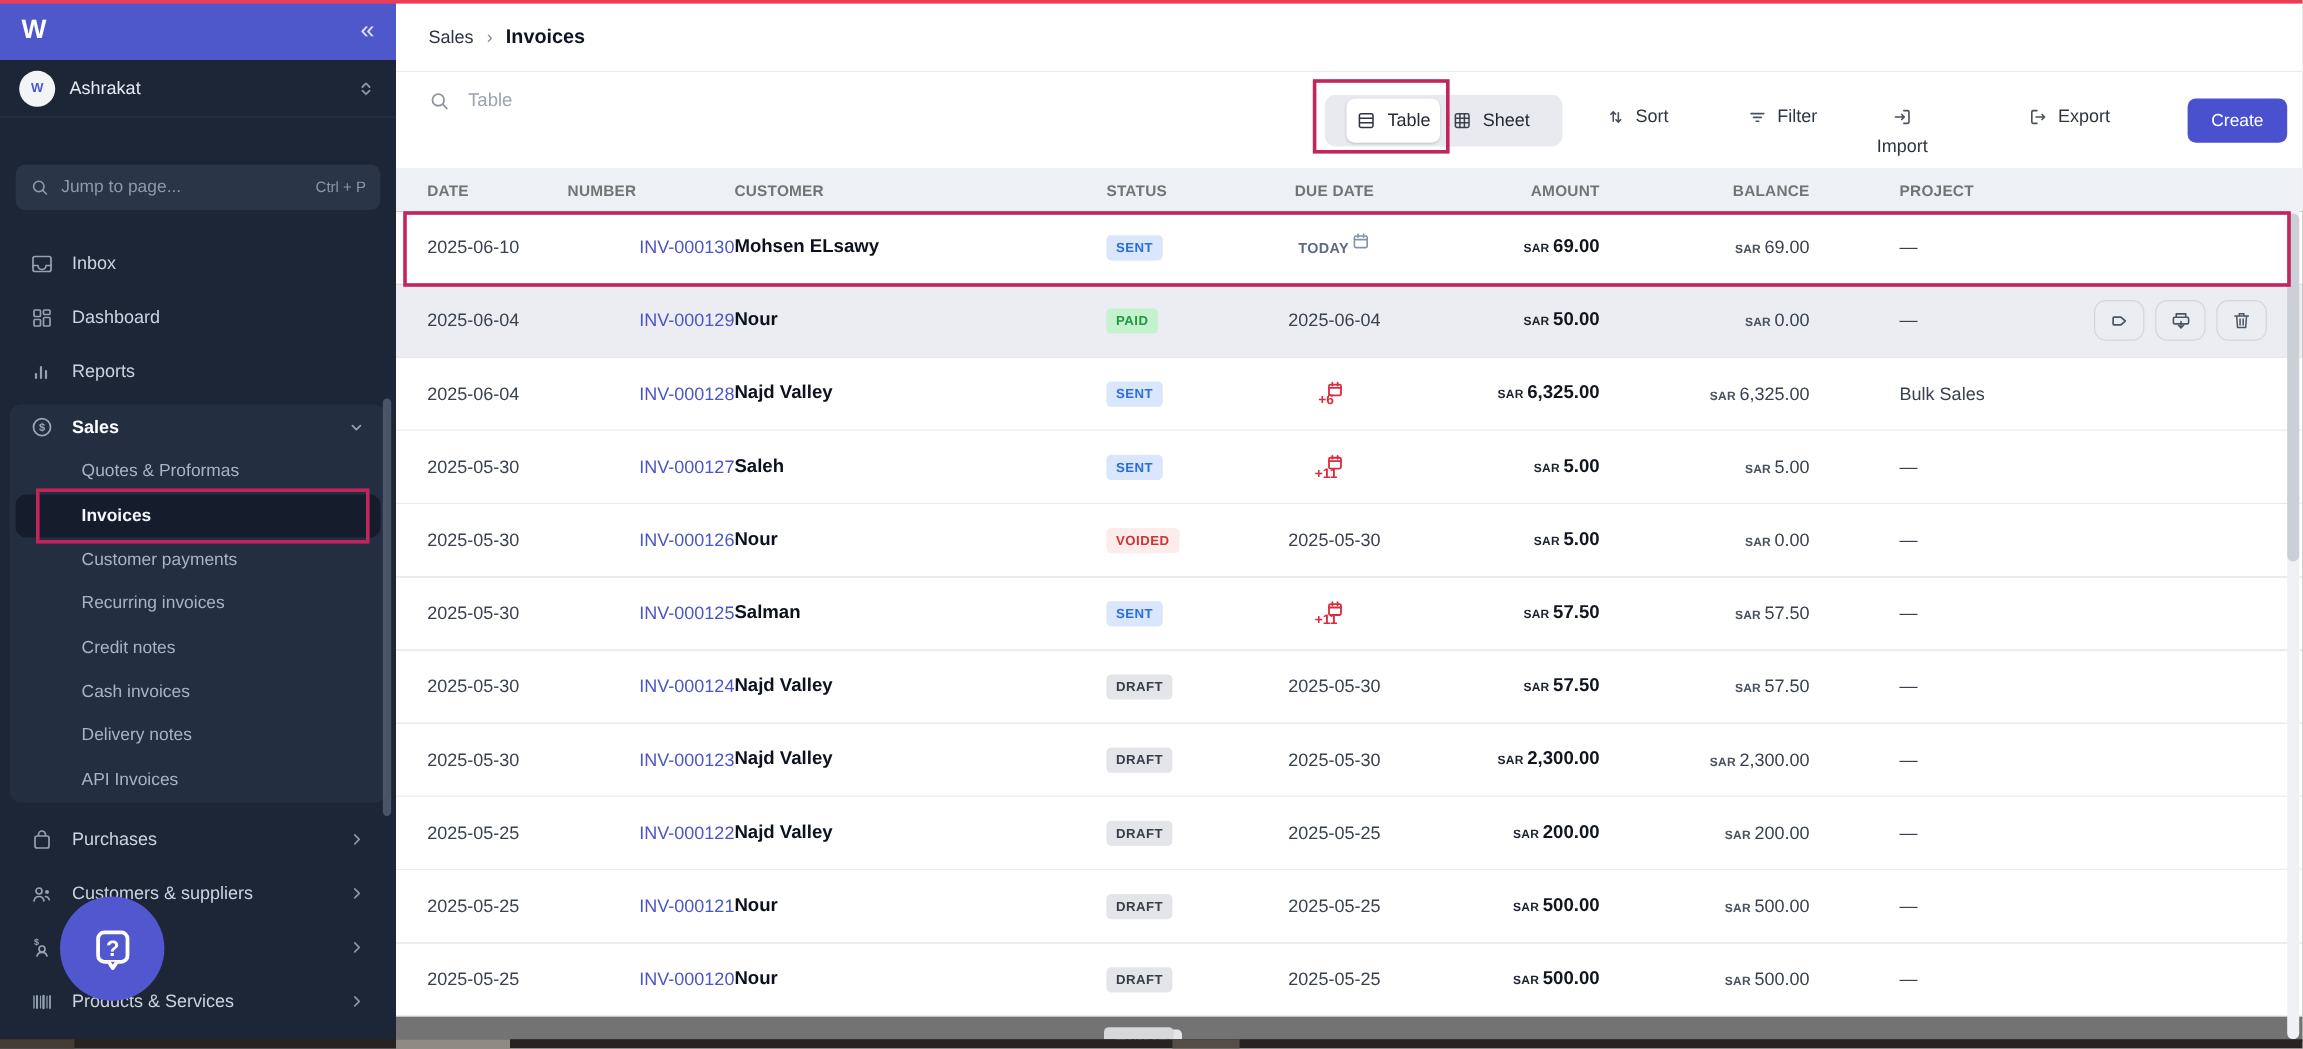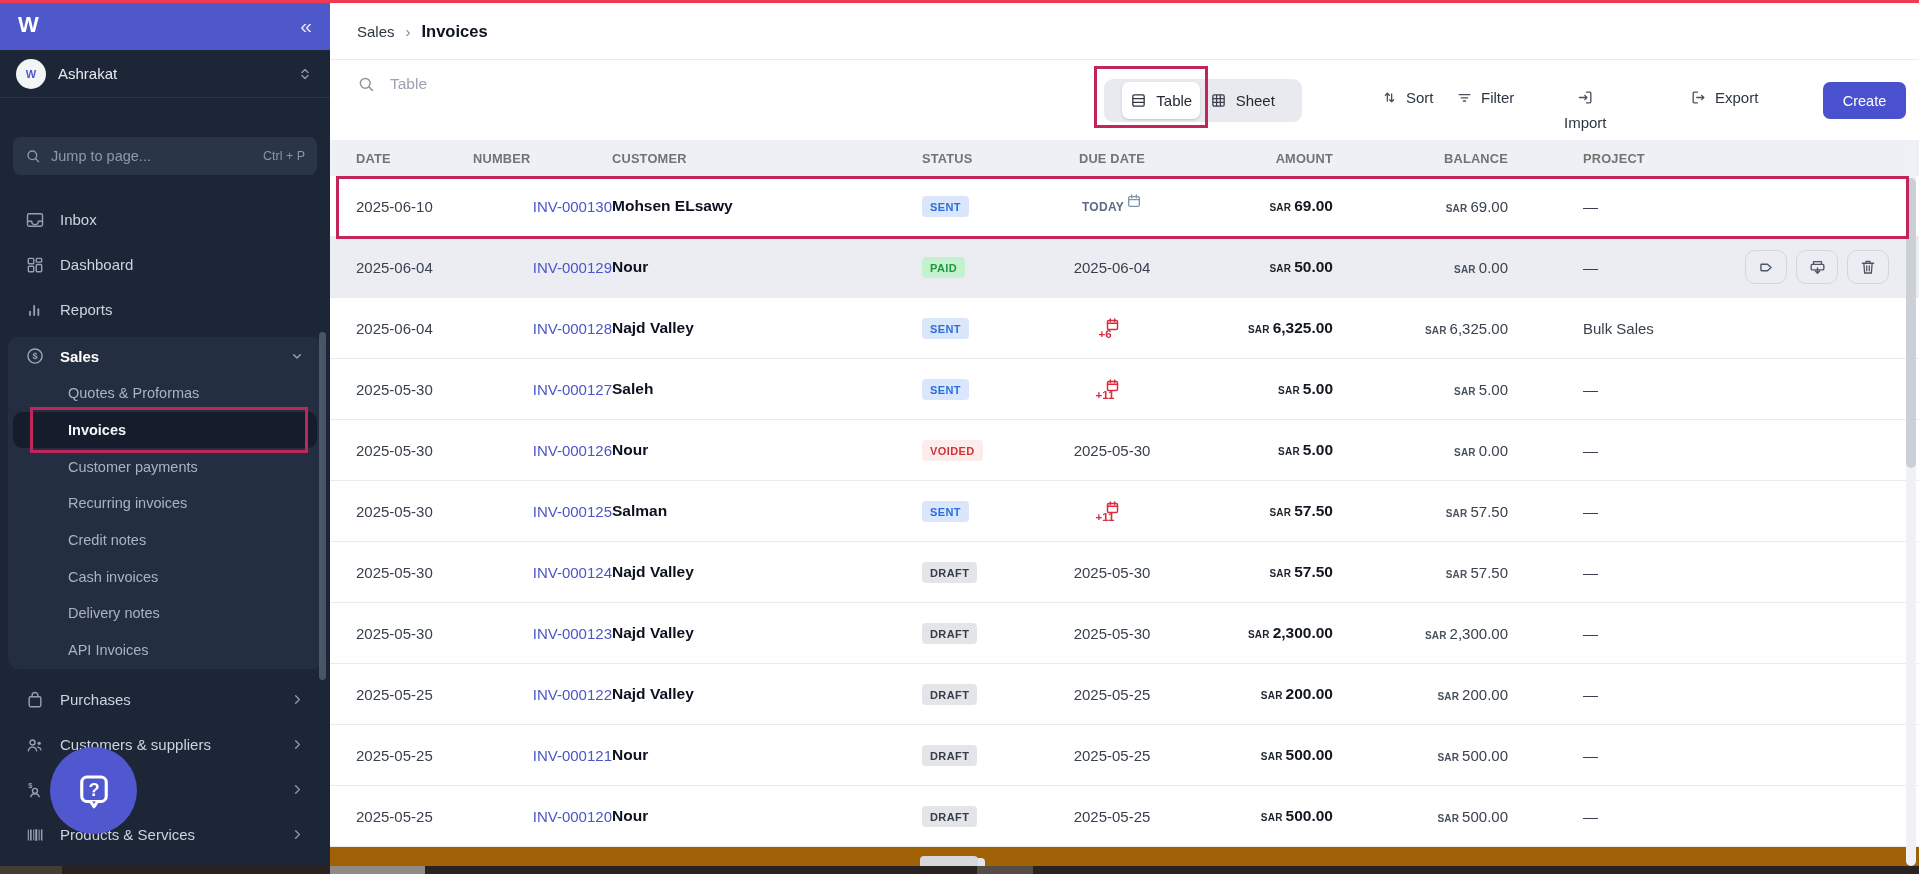"Sort" .tb-sort { left: 1051px -> 1008px }
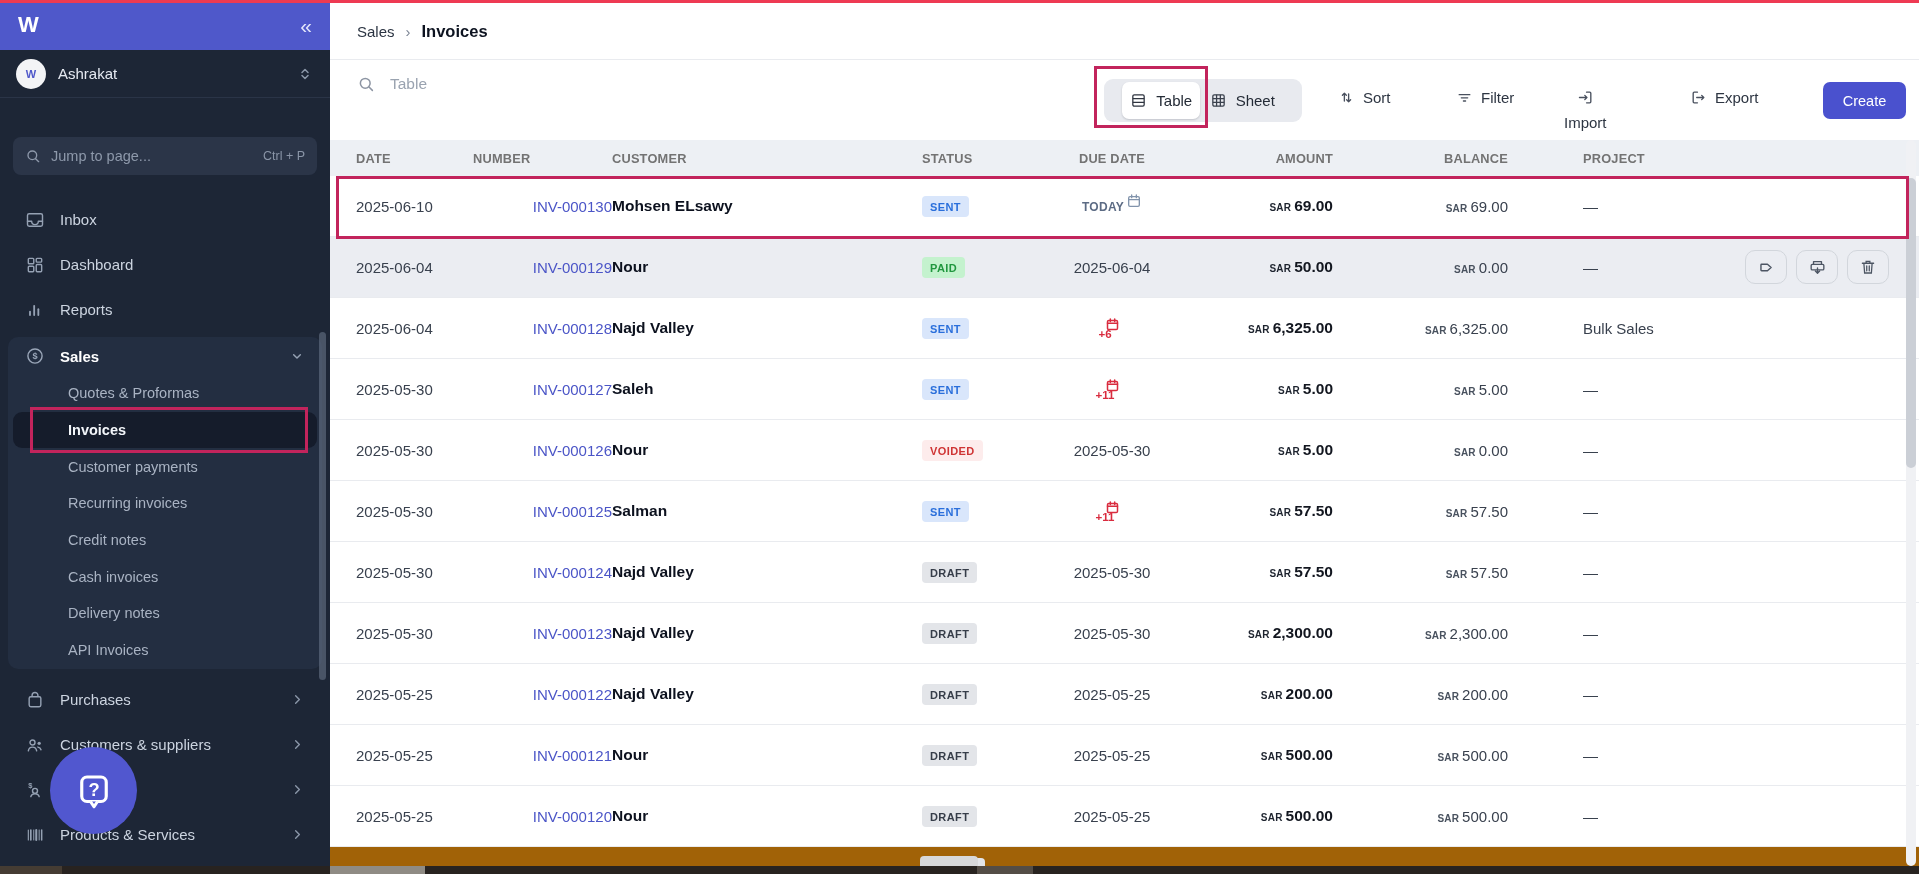"2025-06-10" .tbody { background: #a16207 -> #737373 }
